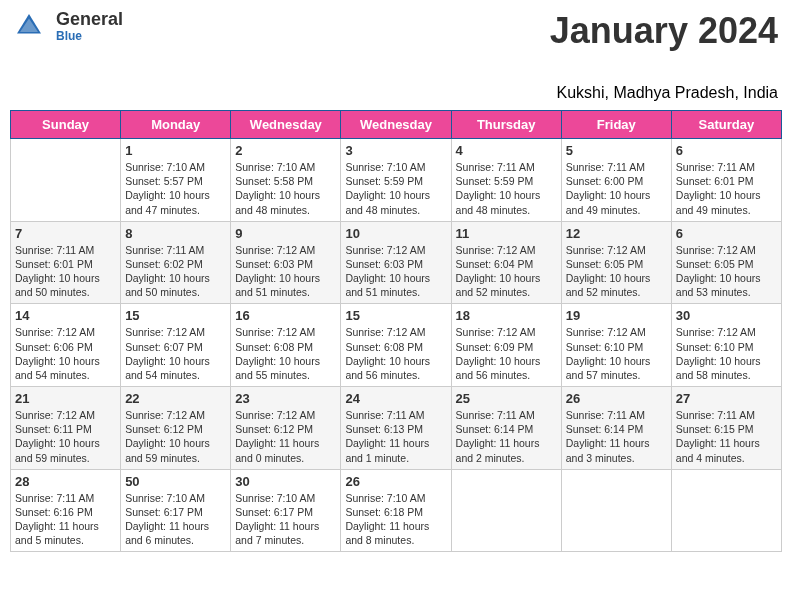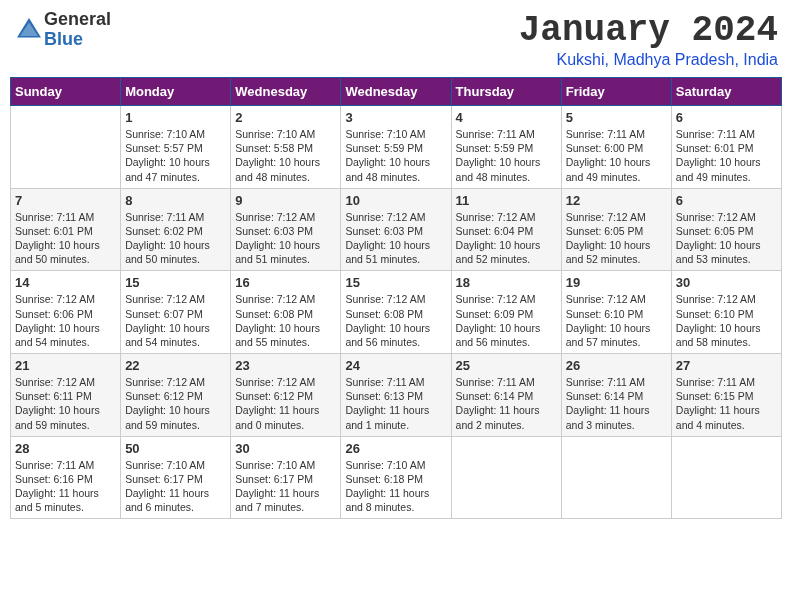"General" .logo { gap: 0 -> 12px }
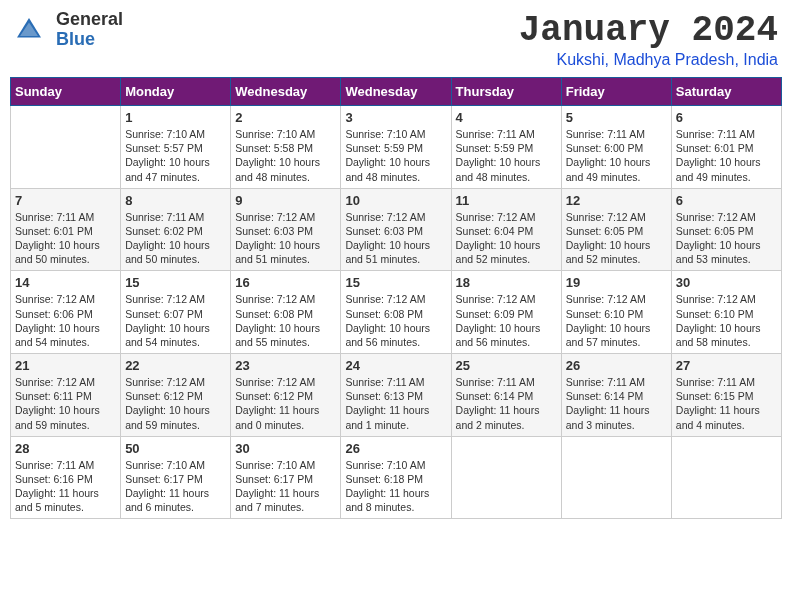"Blue" .logo-blue { font-size: 18px -> 12px }
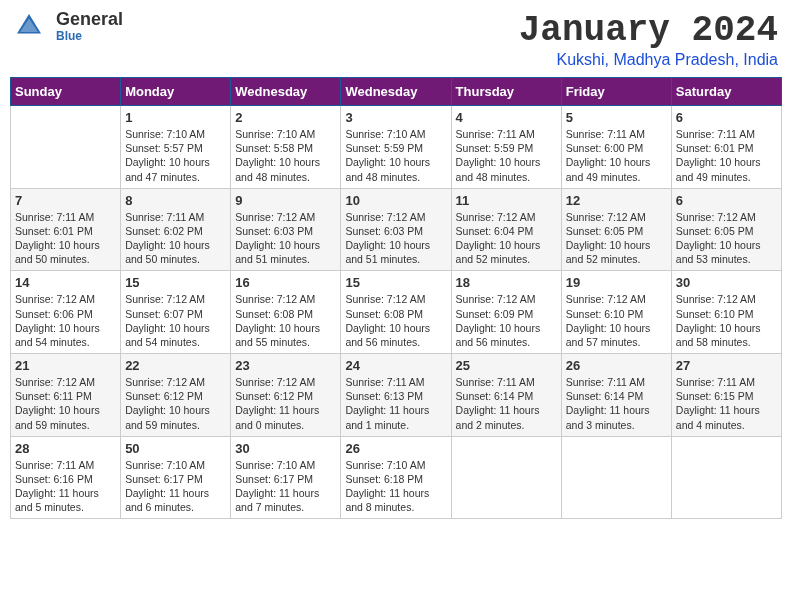"January 2024" .month-title { font-family: Liberation Mono, monospace -> none }
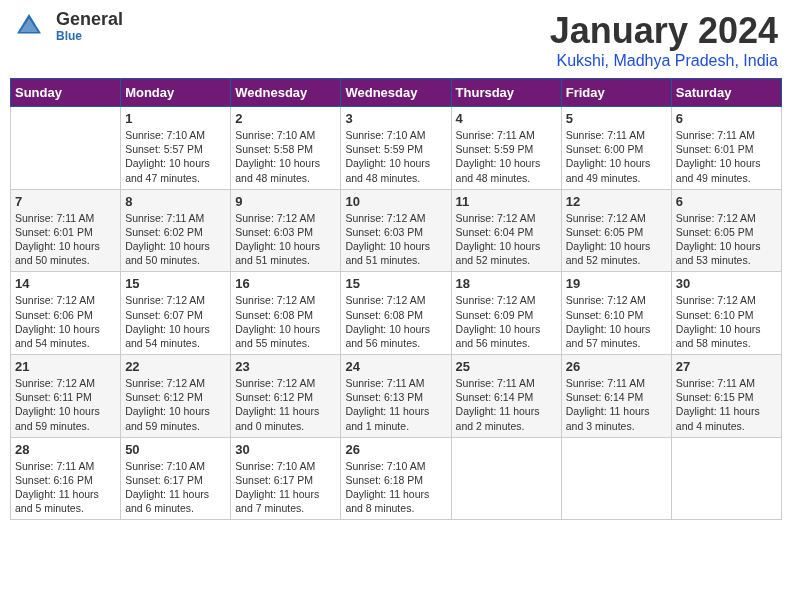"Kukshi, Madhya Pradesh, India" .location { color: #1d4ed8 -> #000000; margin-top: none -> 32px }
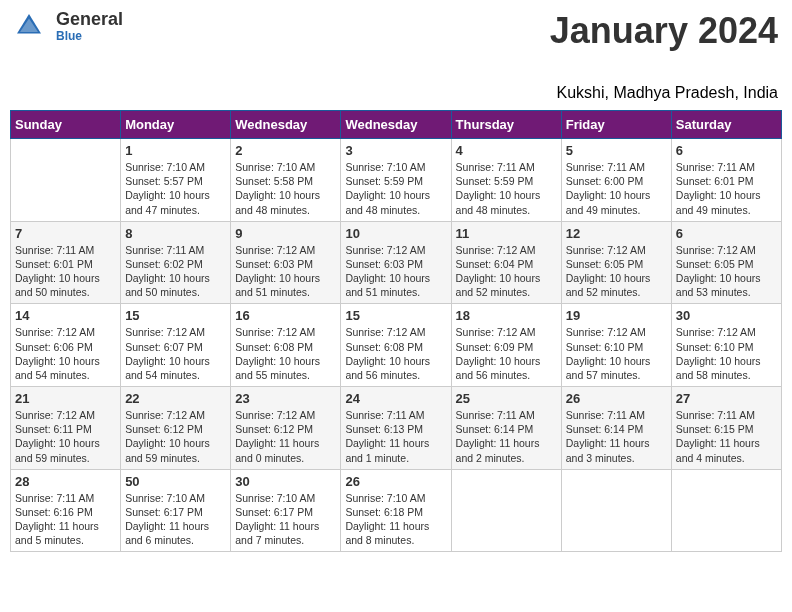"Sunday" .calendar th { background-color: #701a75 -> #ec4899; text-align: left -> center }
